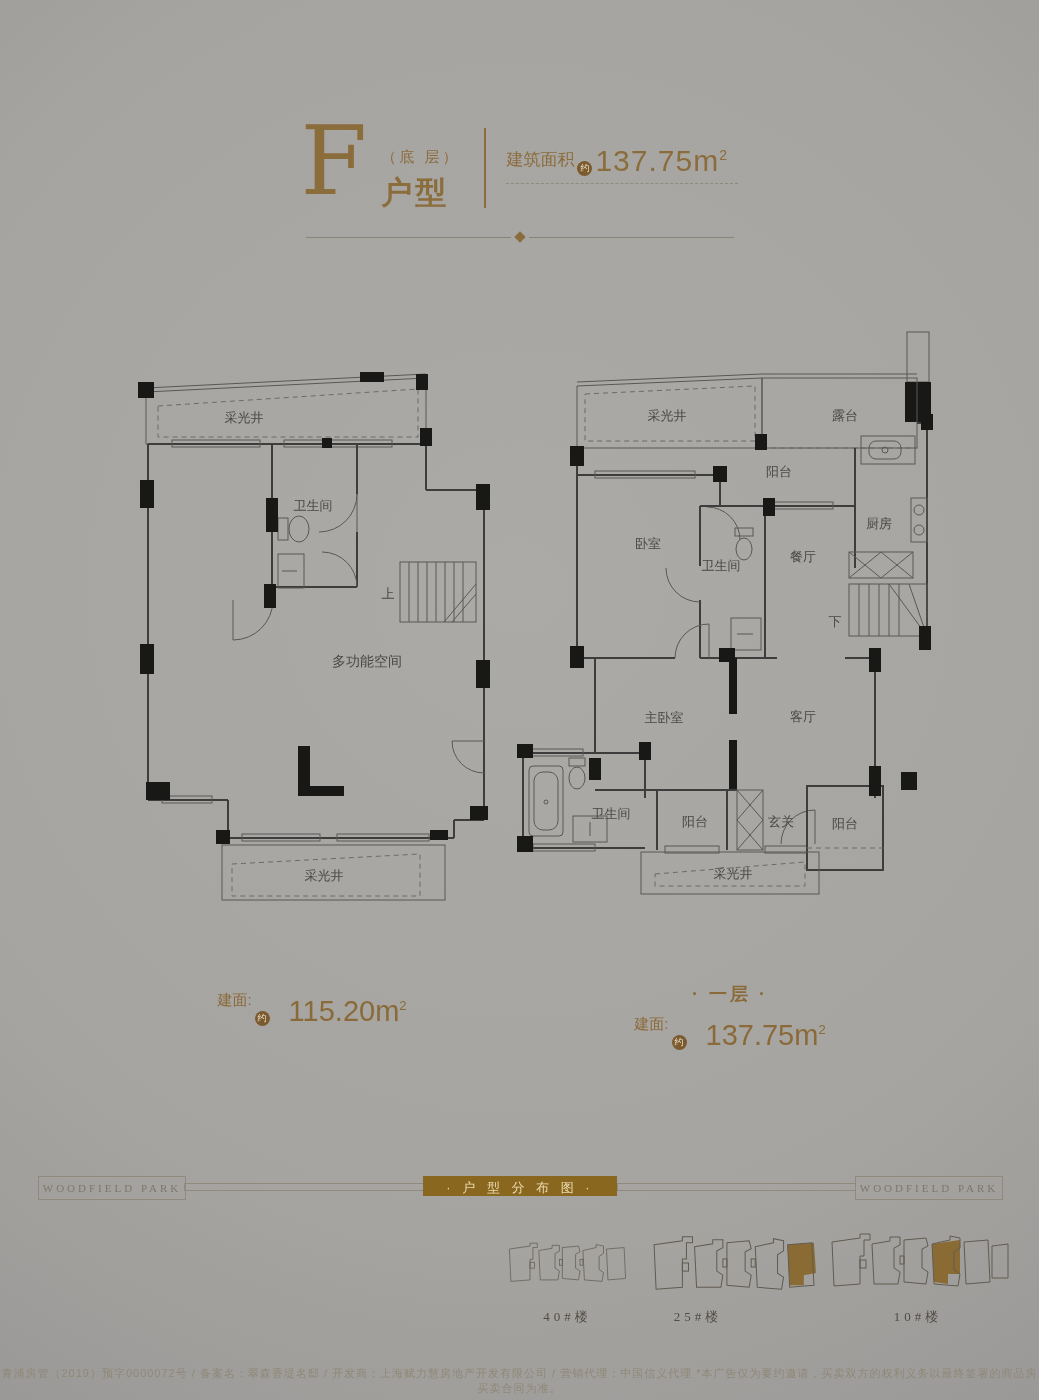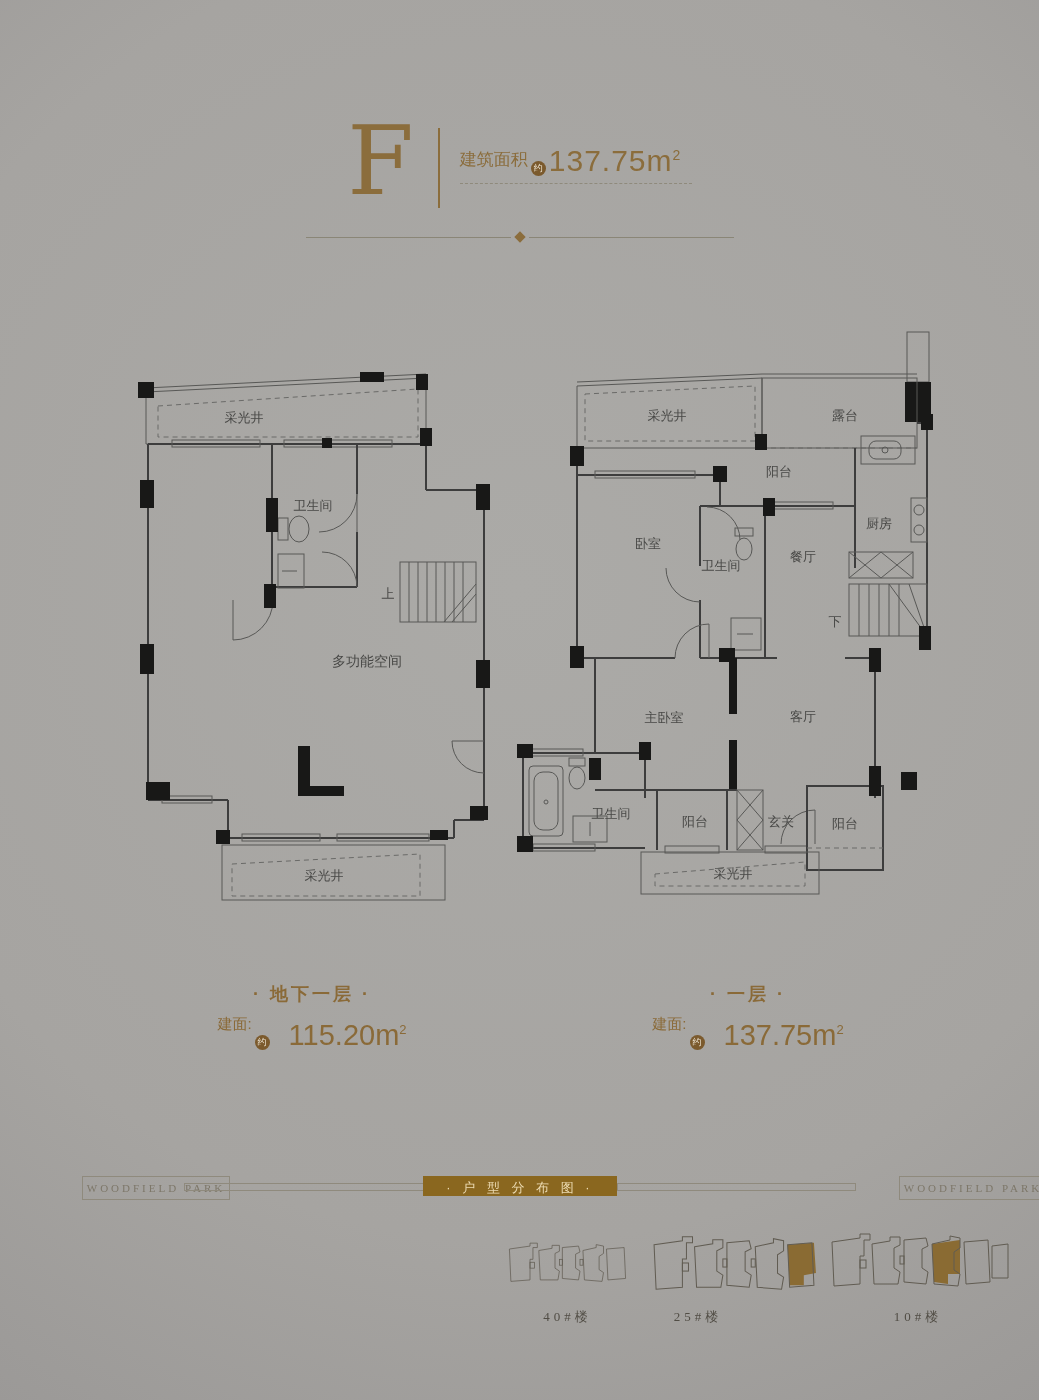"（底 层）" div.f-side { html: none -> <div> <div>（底 层）</div> <div>户型</div> </div> }
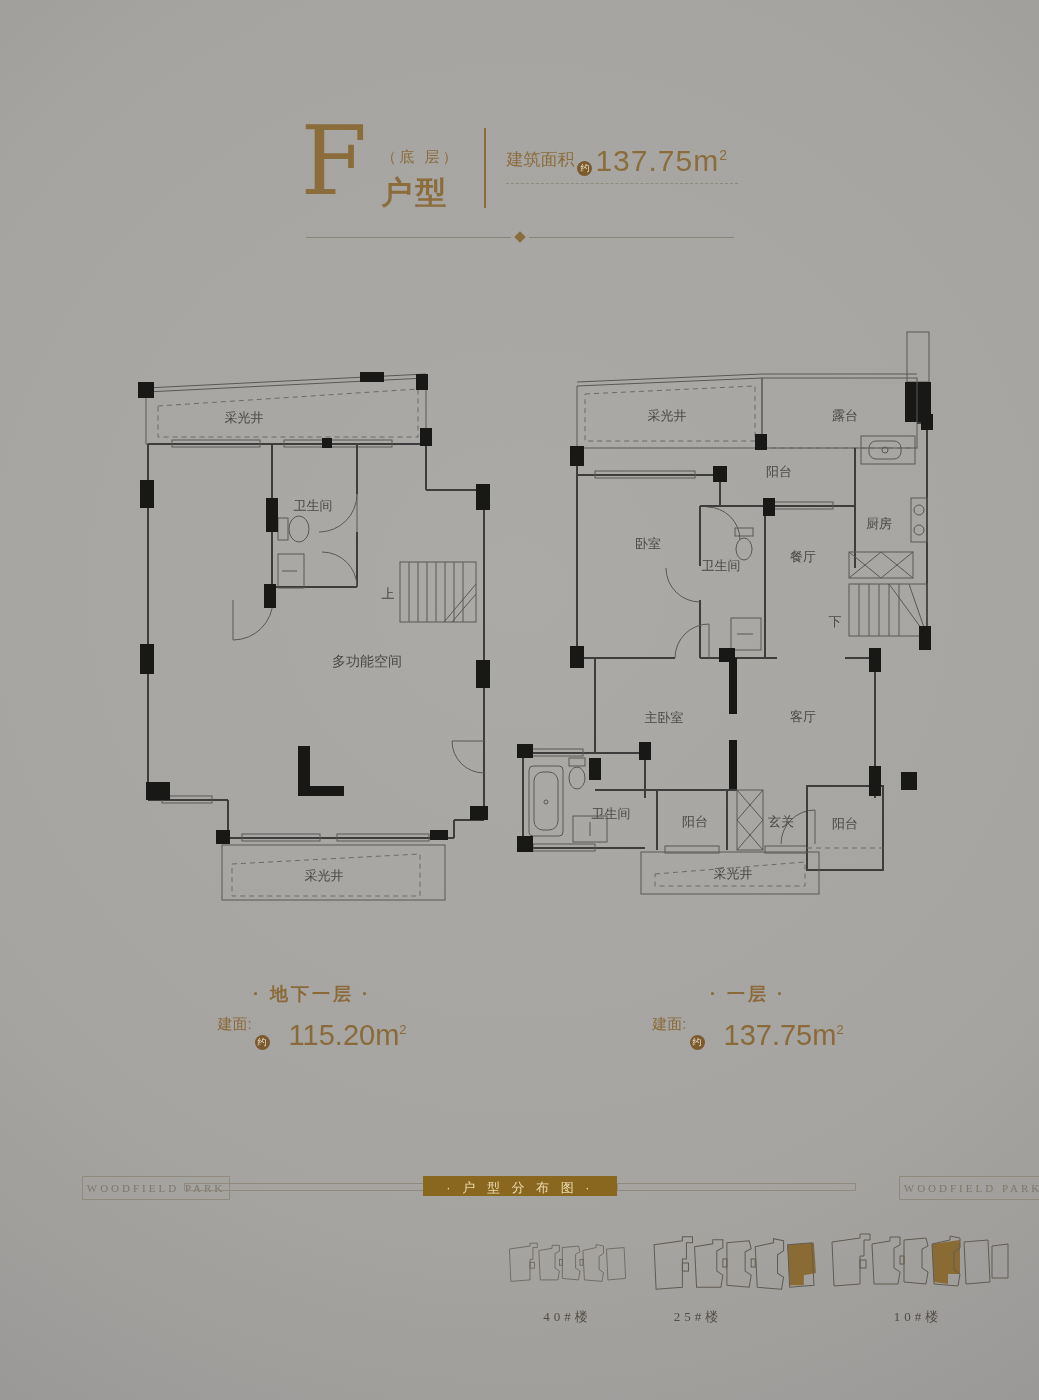"· 地下一层 ·" div.cap-title { html: <div>· 地下一层 ·</div> -> none }
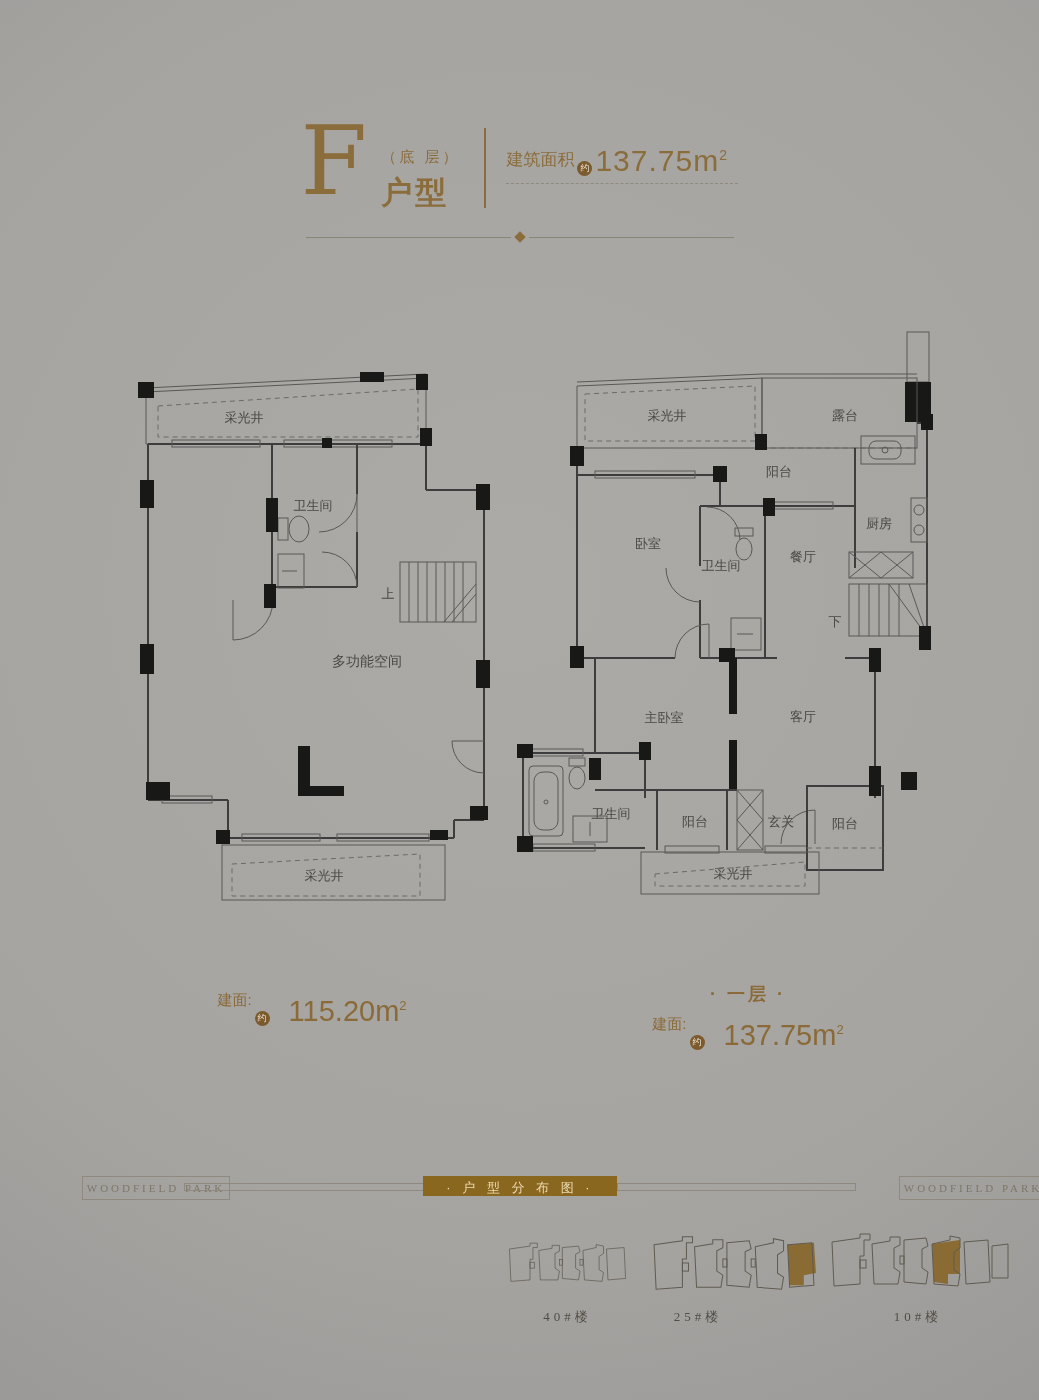"· 一层 ·" div.caption { left: 538px -> 520px }
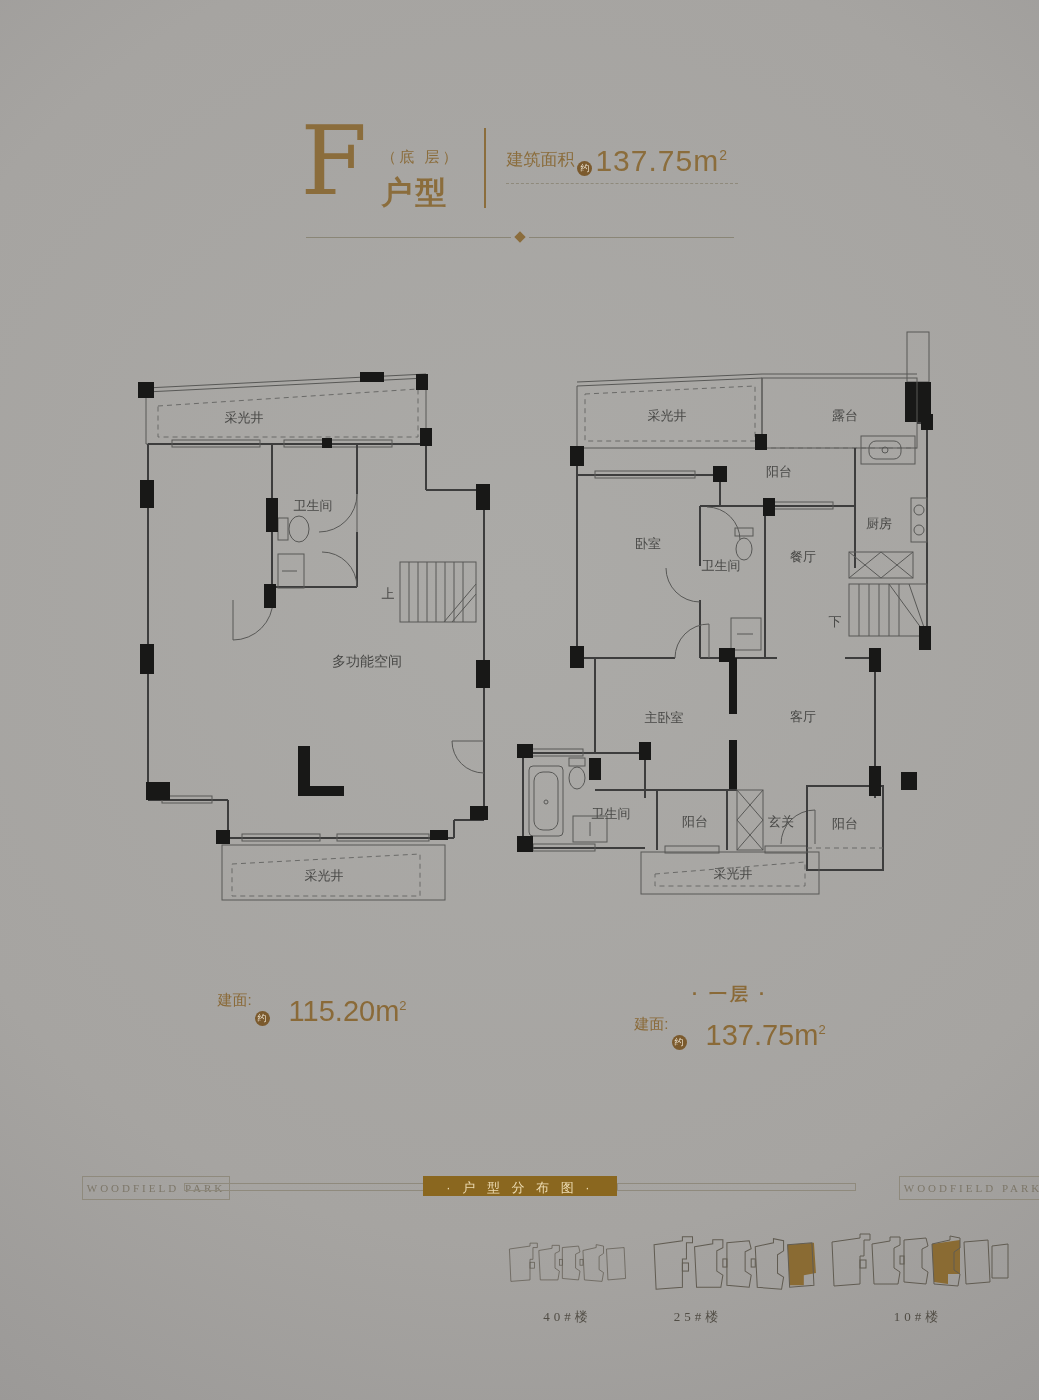"WOODFIELD PARK" .brand-box { margin-left: 44px -> none }
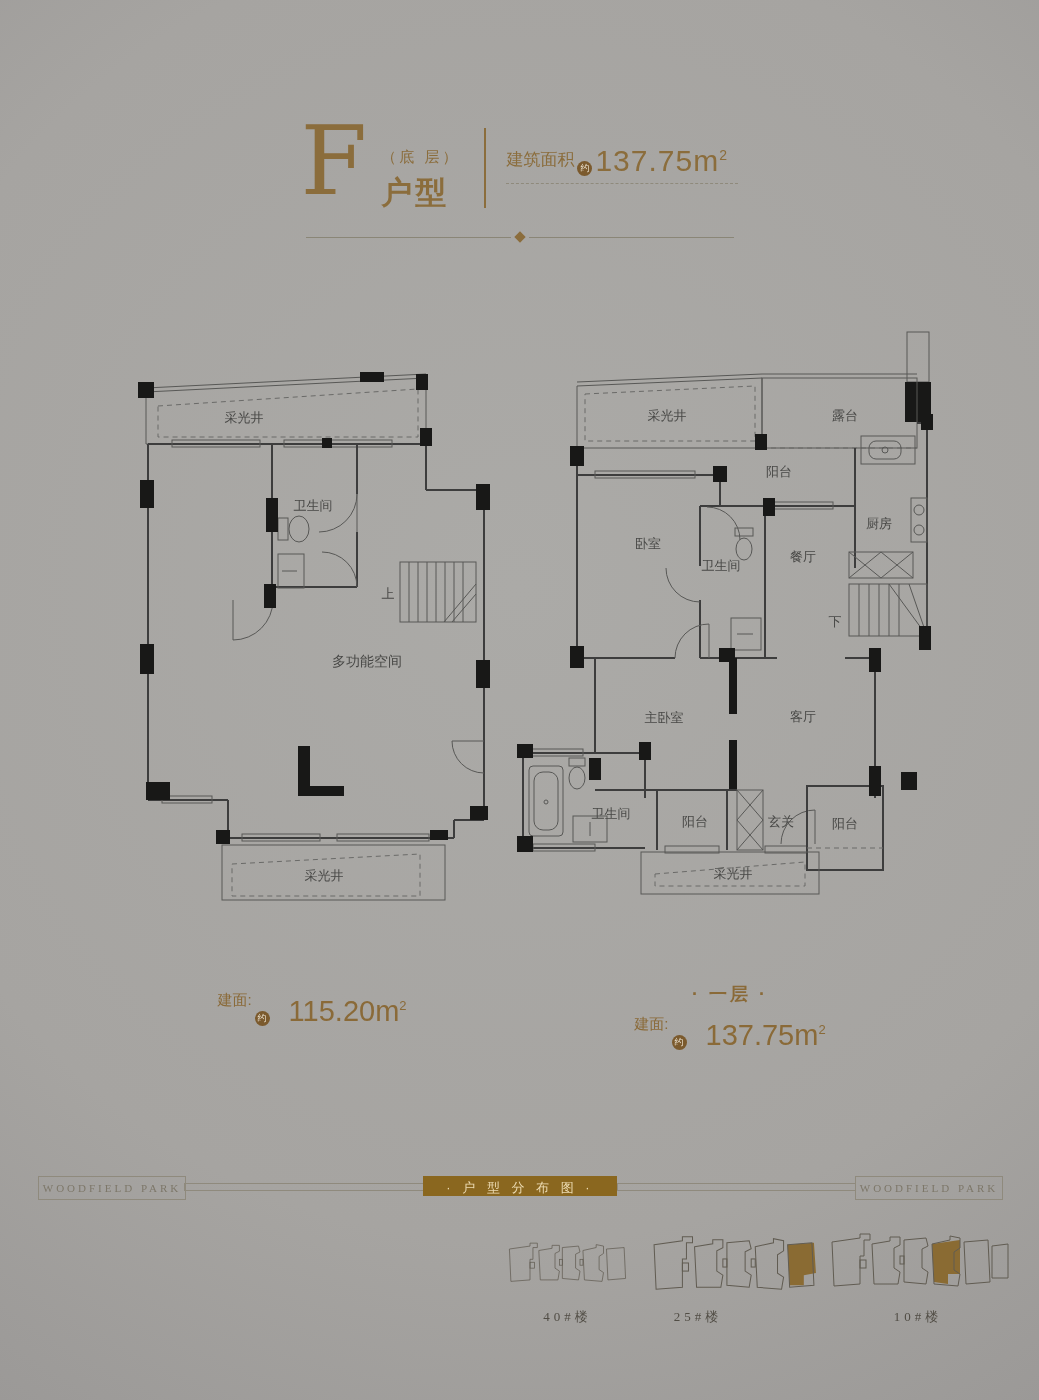"青浦房管（2019）预字0000072号 / 备案名：翠森香堤名邸 /" div.footer { html: none -> <div>青浦房管（2019）预字0000072号 / 备案名：翠森香堤名邸 / 开发商：上海赋力慧房地产开发有限公司 / 营销代理：中国信义代理 *本广告仅为要约邀请，买卖双方的权利义务以最终签署的商品房买卖合同为准。</div> }
